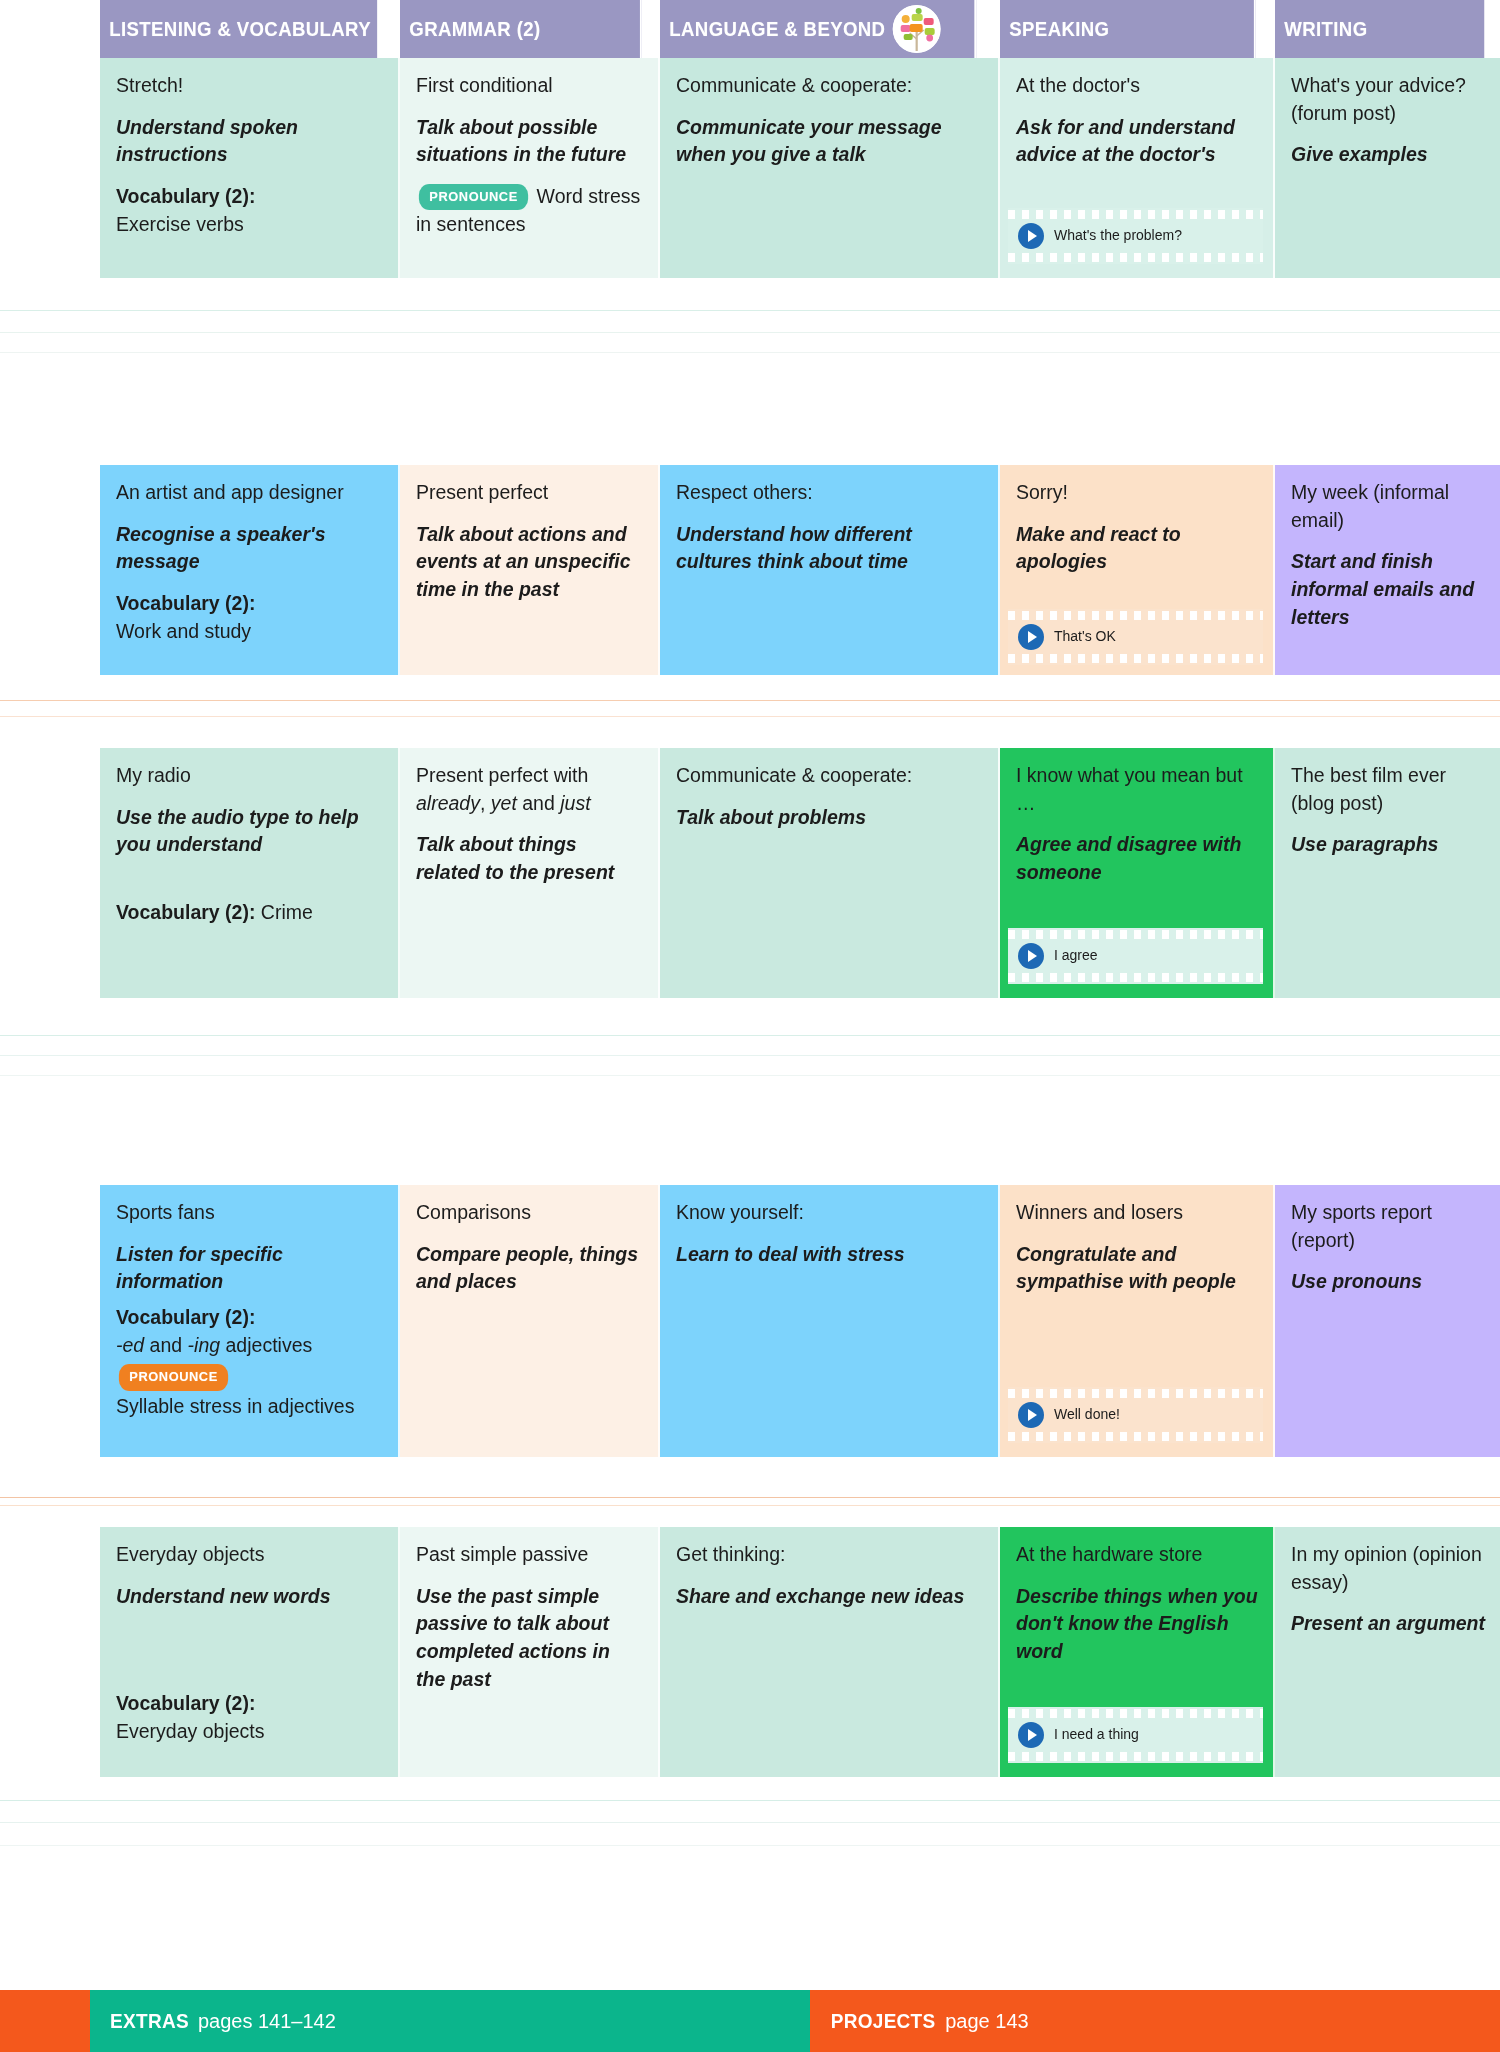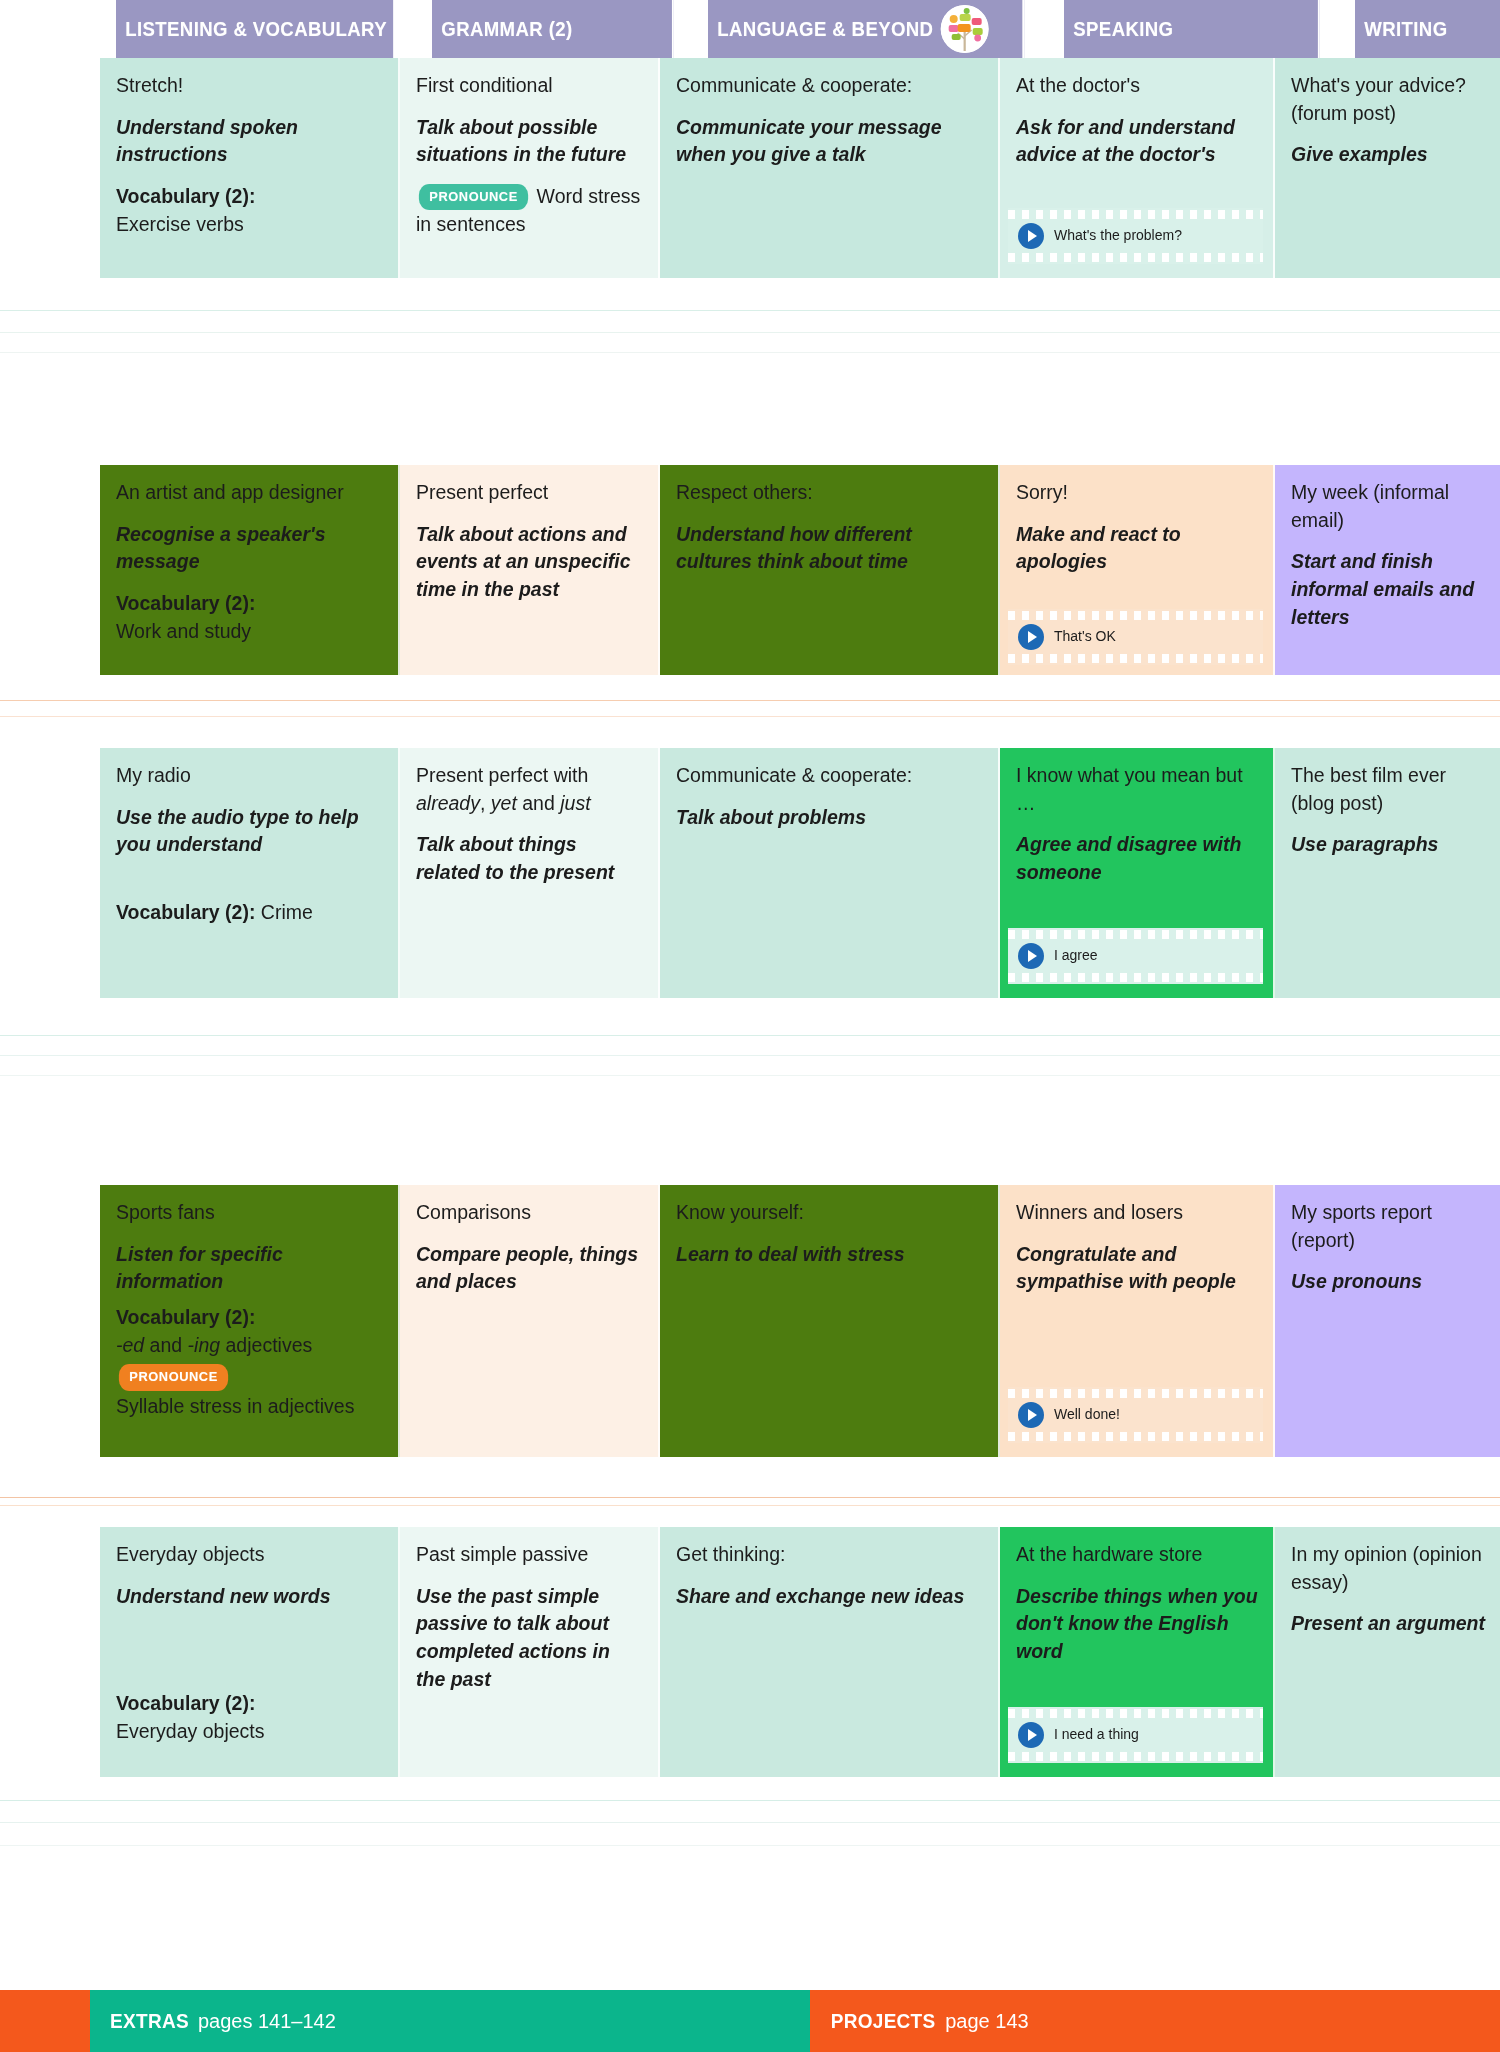"LISTENING & VOCABULARY" .grid { gap: 16px -> none }
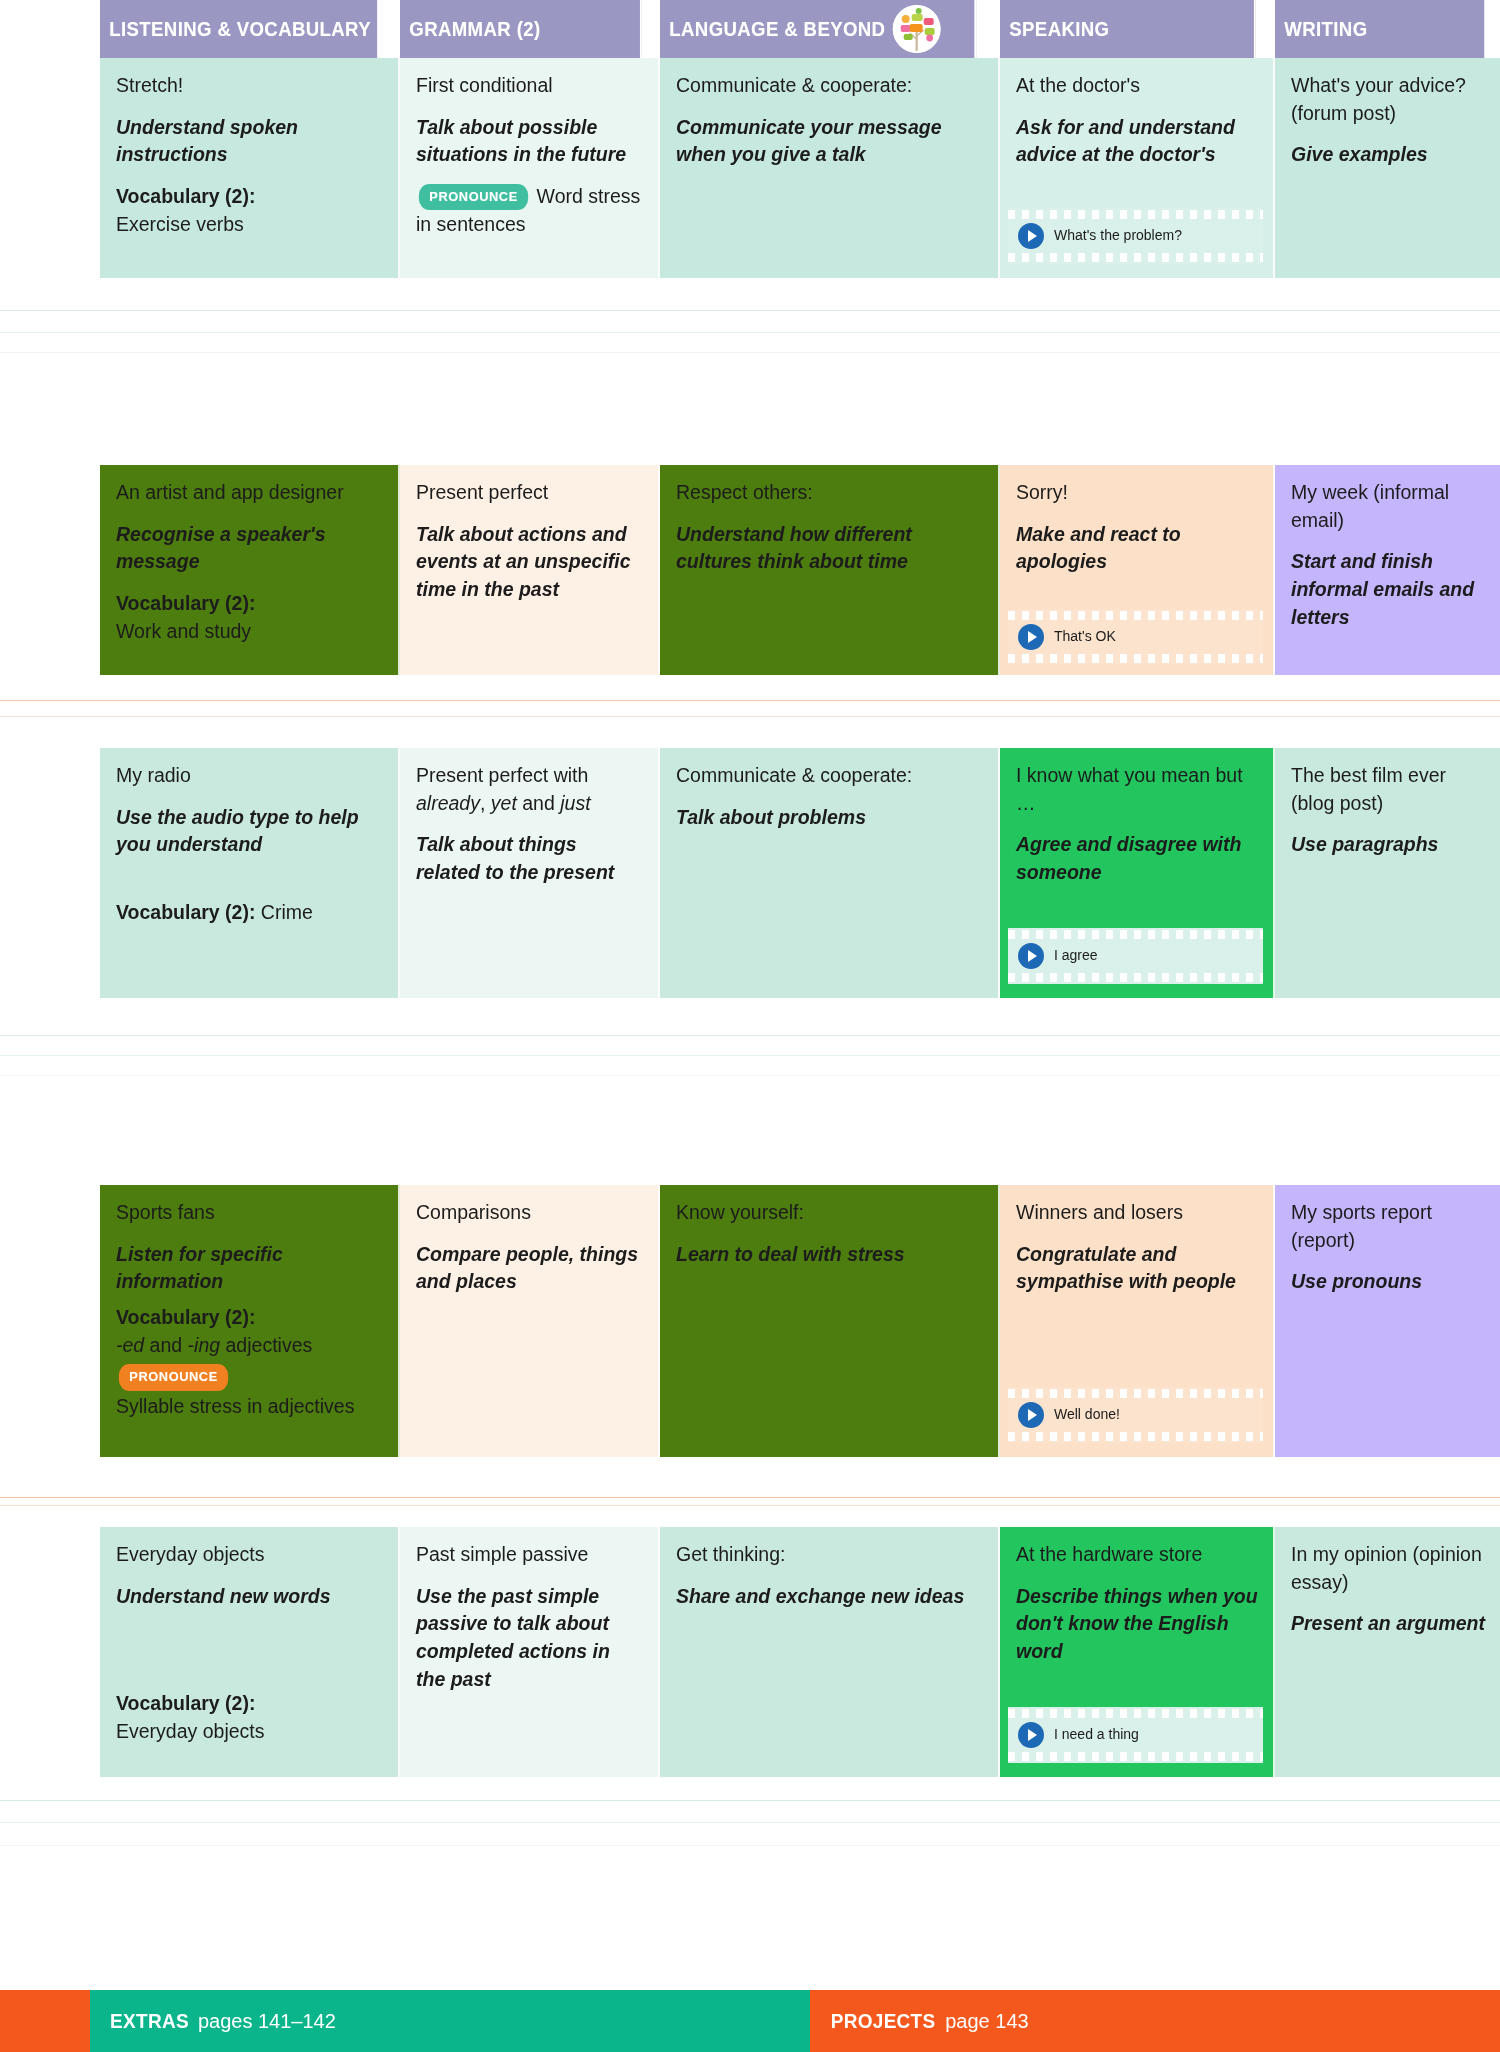"An artist and app designer" .orng .cell { background: #4d7c0f -> #7dd3fc }
